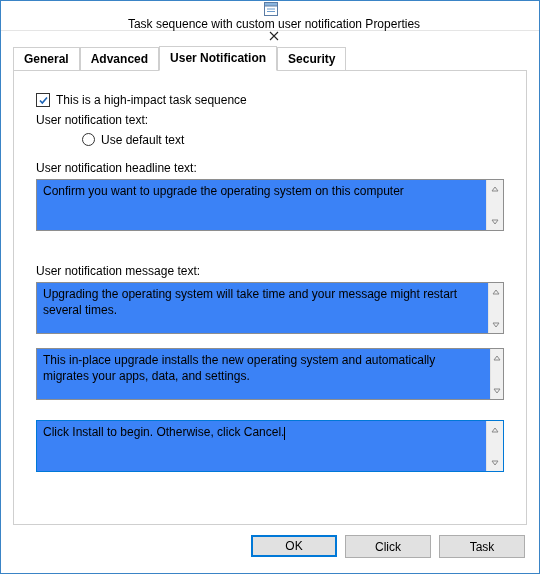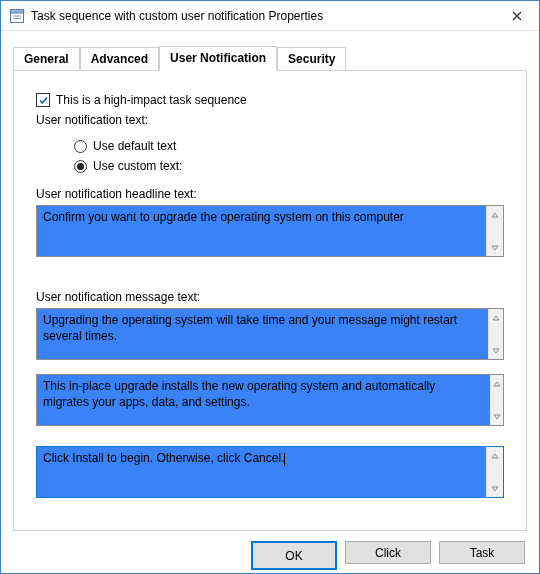"Task sequence with custom user" .titlebar { flex-direction: none -> column }
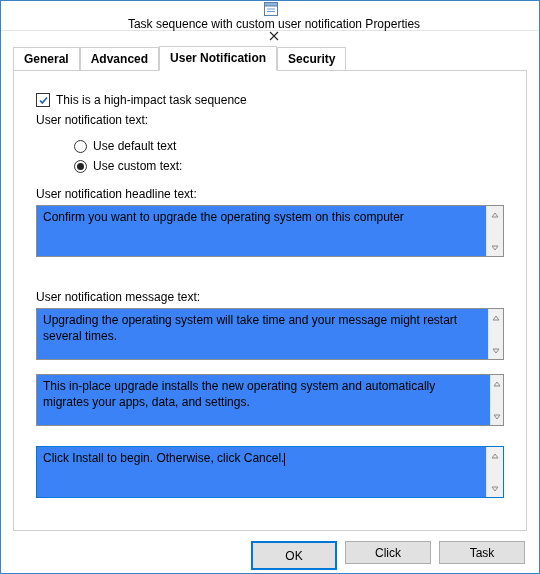"User notification text:" .group-label { margin: 6px 0 12px 0 -> 6px 0 6px 0 }
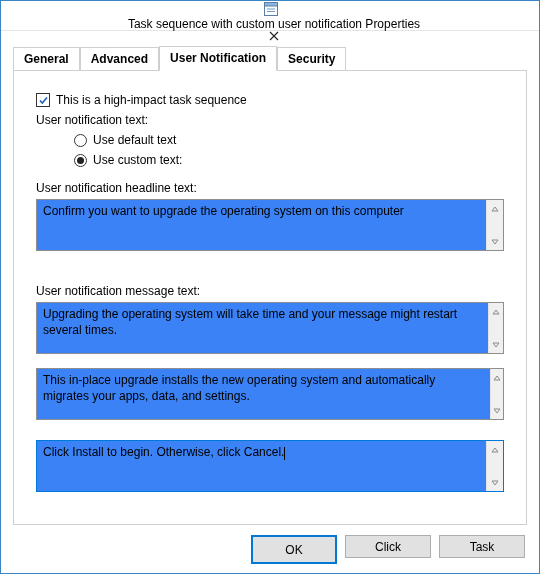"Use default text" .radio-row { align-items: center -> flex-start; margin: 6px 4px -> 6px 12px }
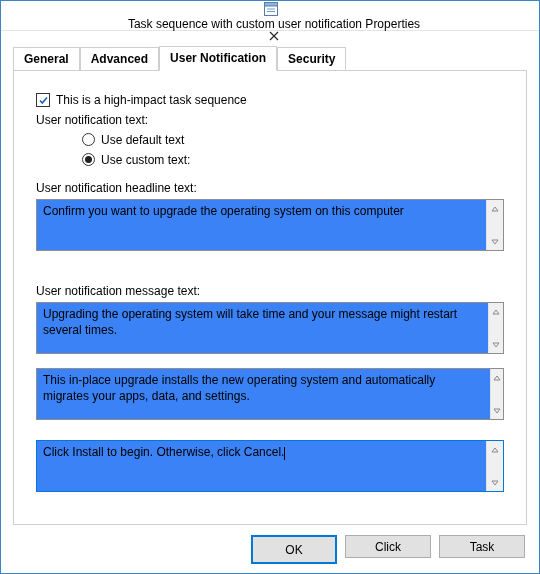"Use custom text:" div.radio-row { html: <div> <span> <span></span> </span> <span>Use custom text:</span> </div> -> none }
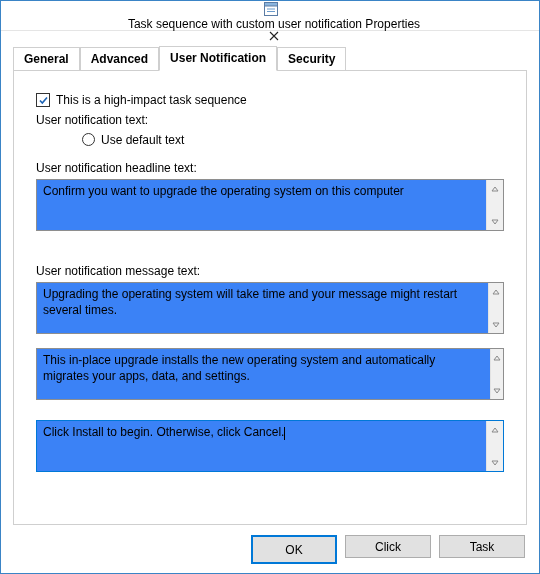"OK" .btn.default { height: 29px -> 22px }
